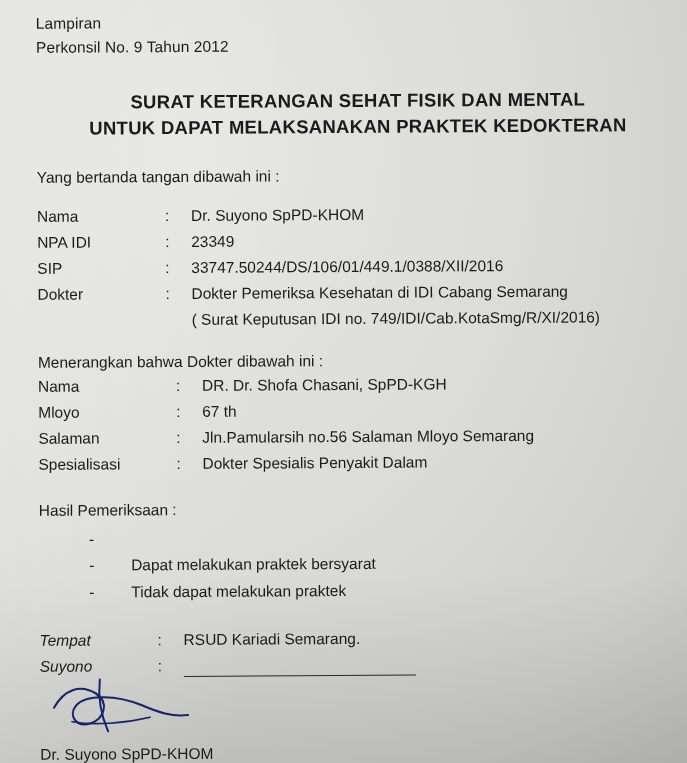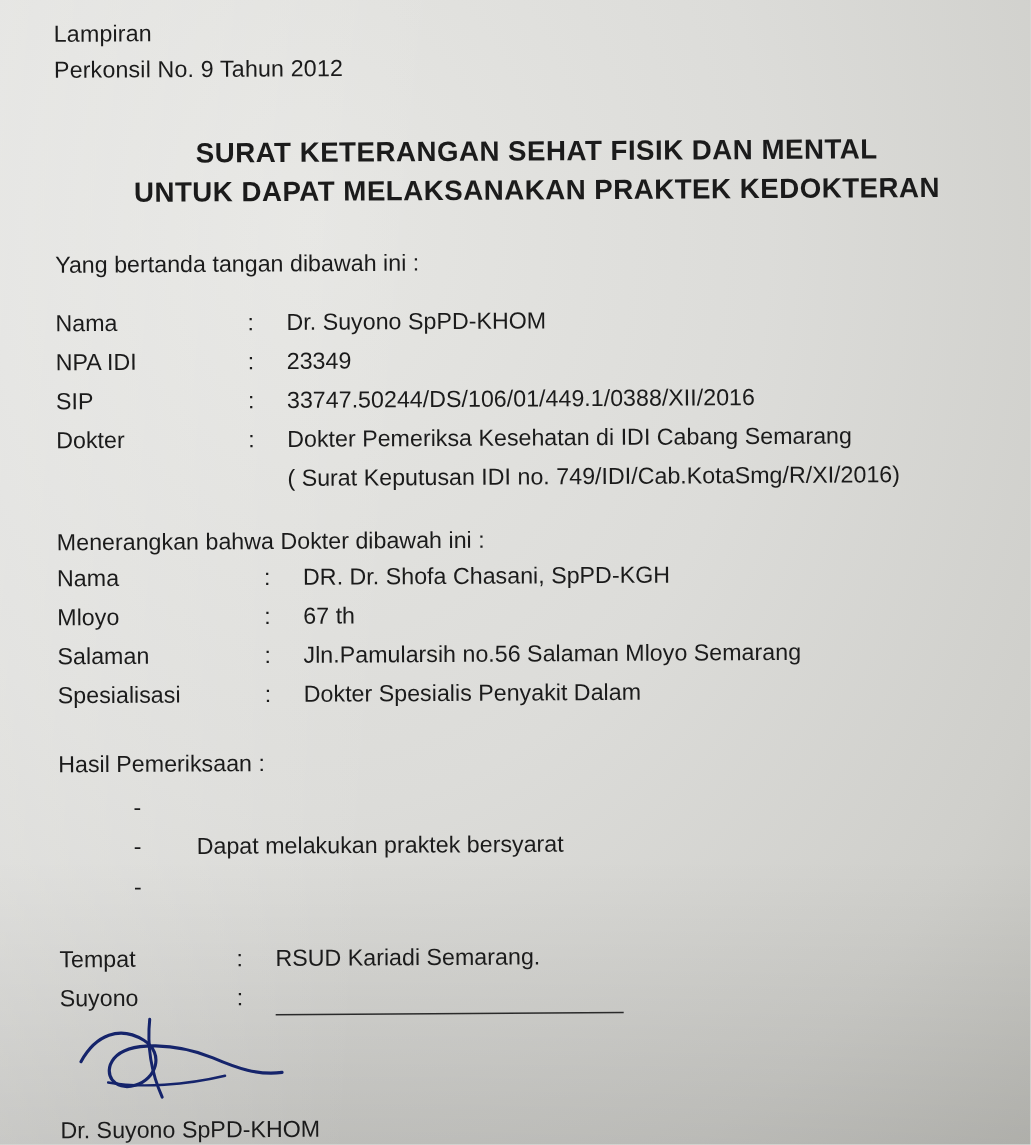"Tidak dapat melakukan praktek" span { html: none -> <span>Tidak dapat melakukan praktek</span> }
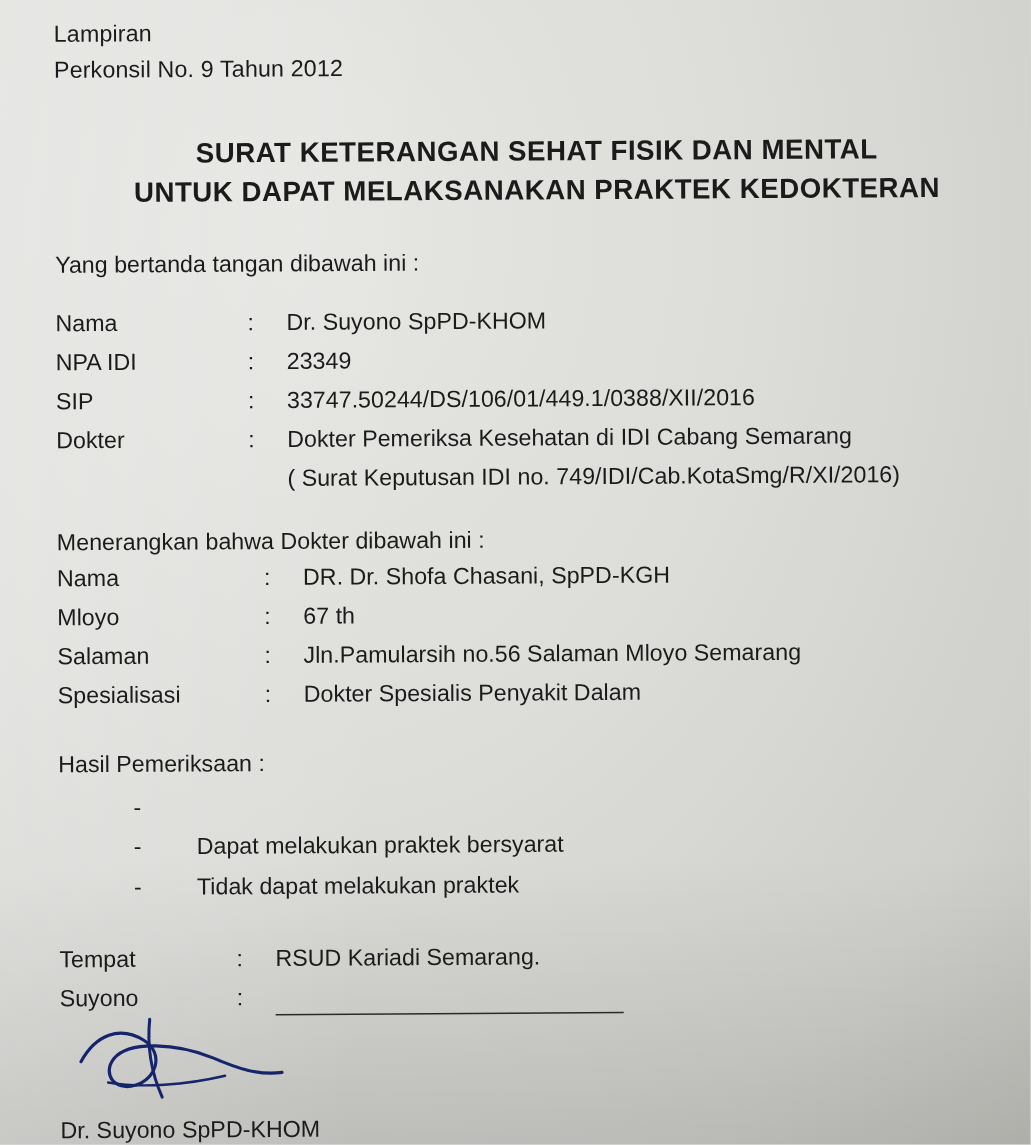"Tempat" .kv-table.t3 .kv-label { font-style: none -> italic }
